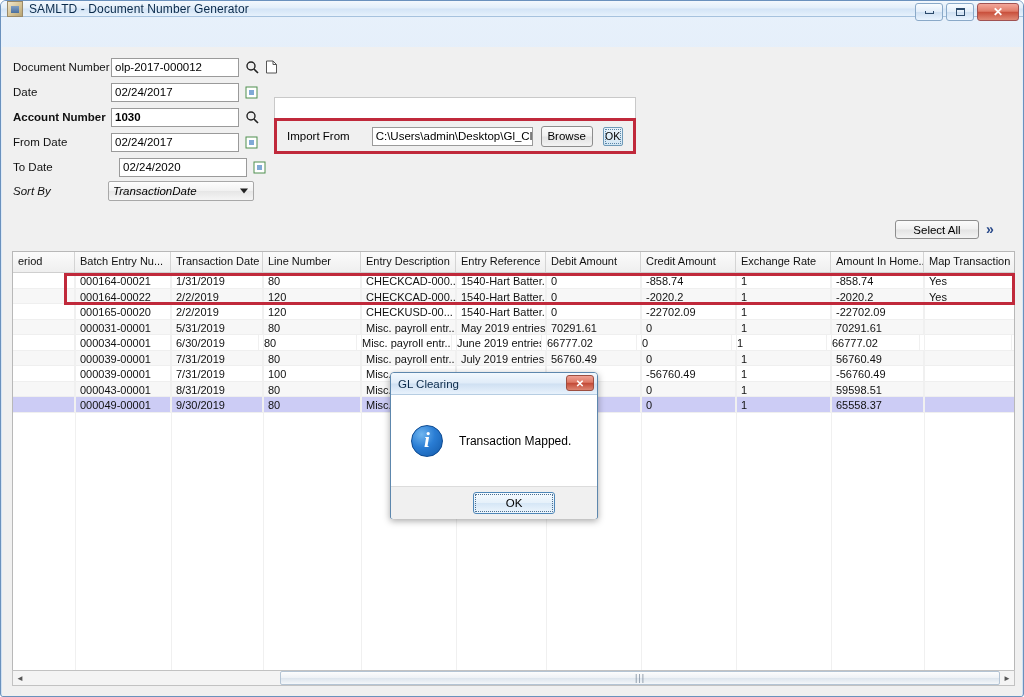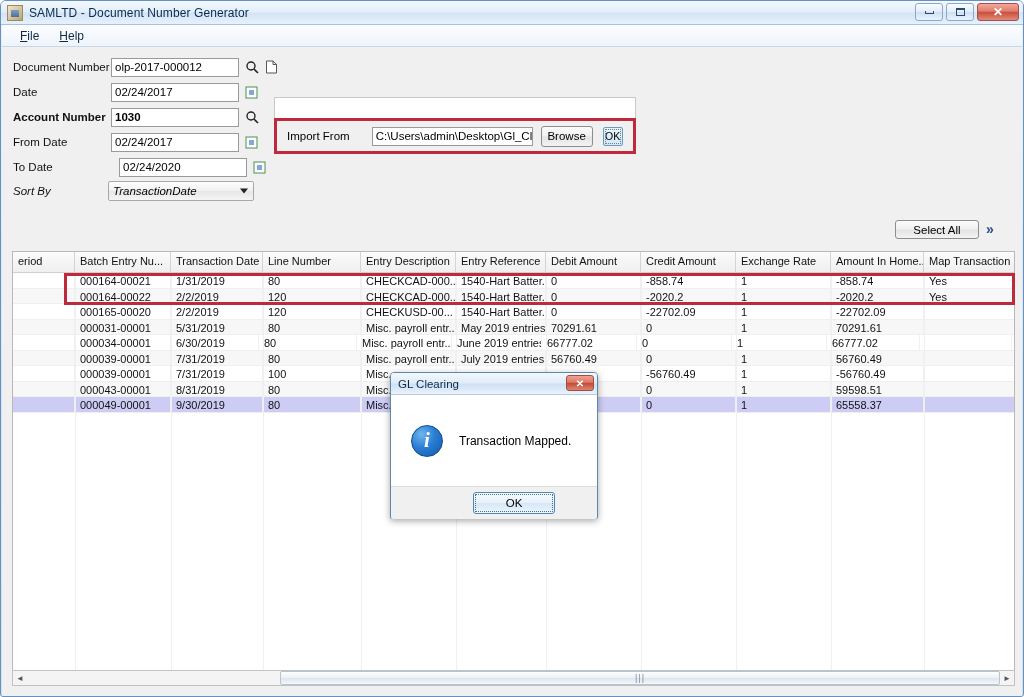"SAMLTD - Document Number Generator" #titlebar { height: 24px -> 16px }
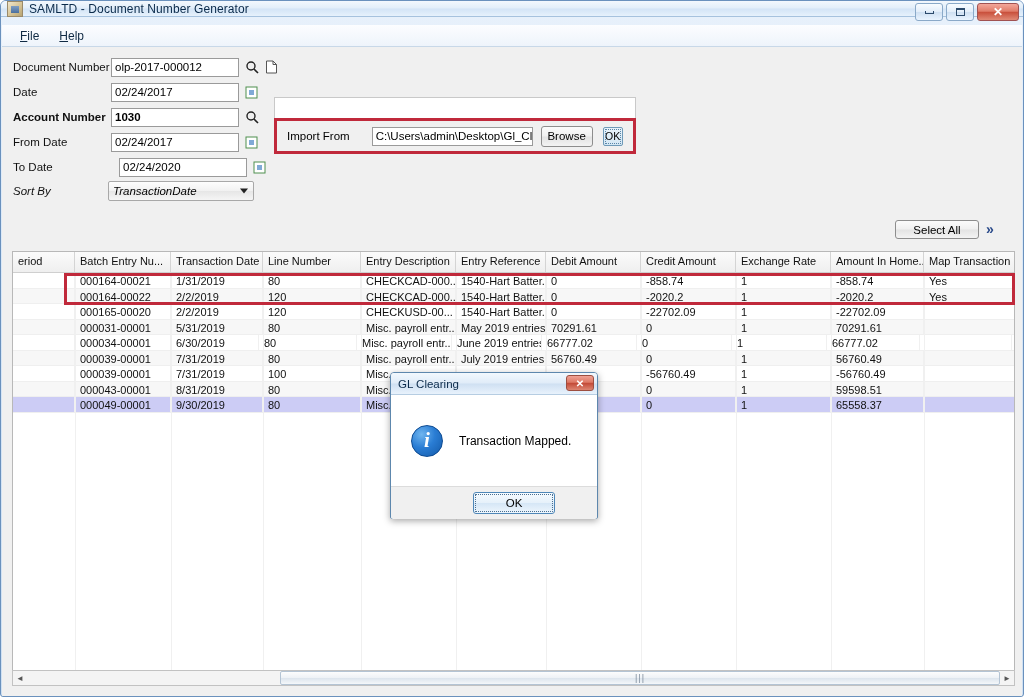"File" div { html: <div> <div><u>F</u>ile</div> <div><u>H</u>elp</div> </div> -> none }
